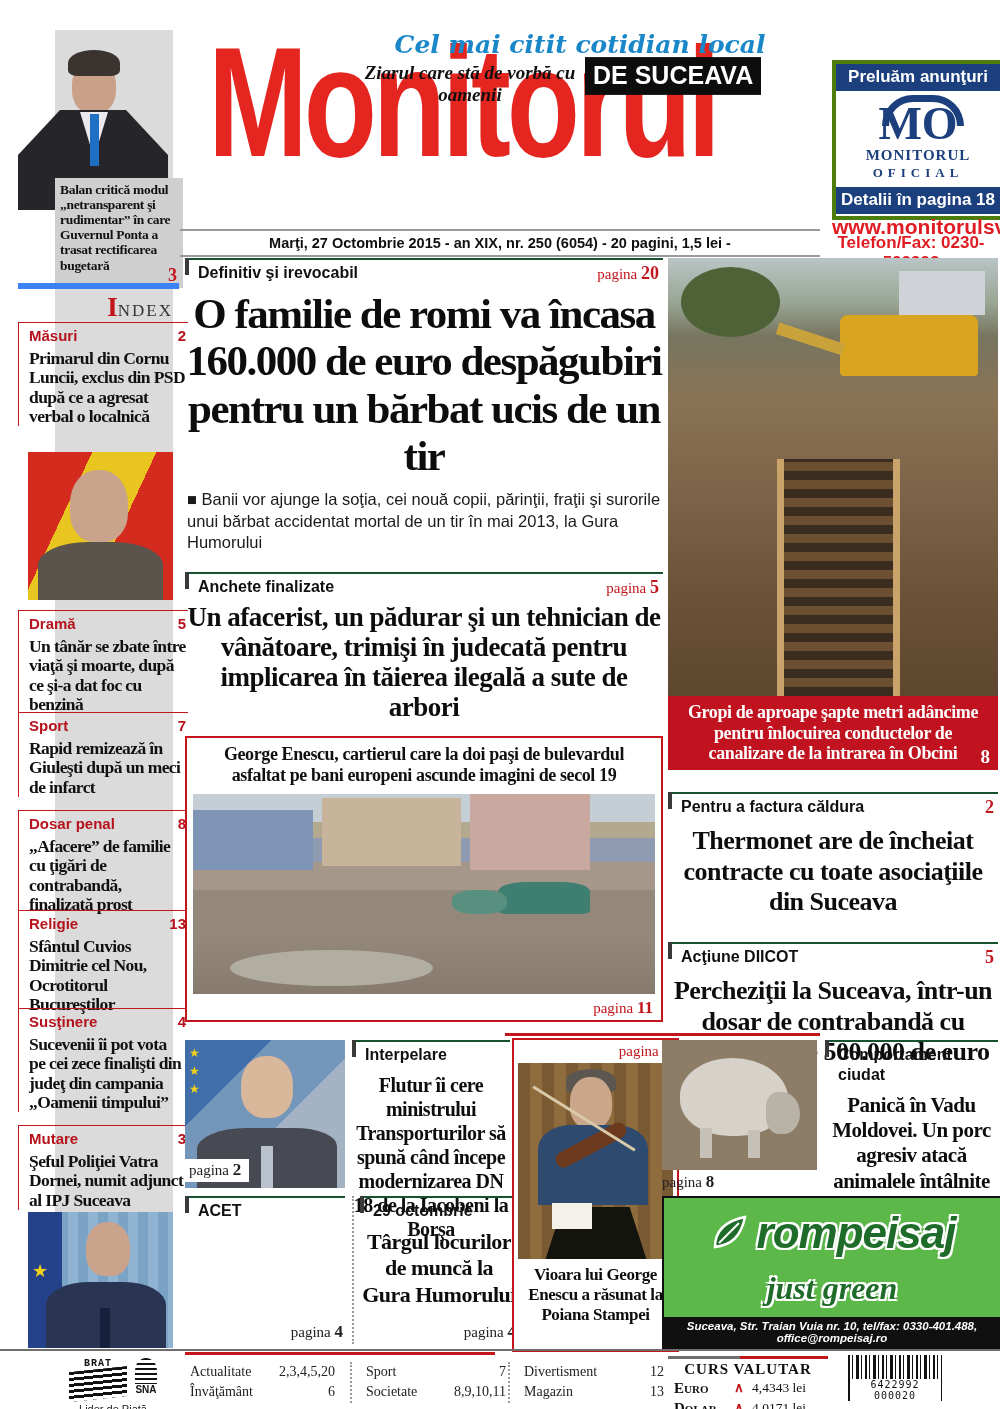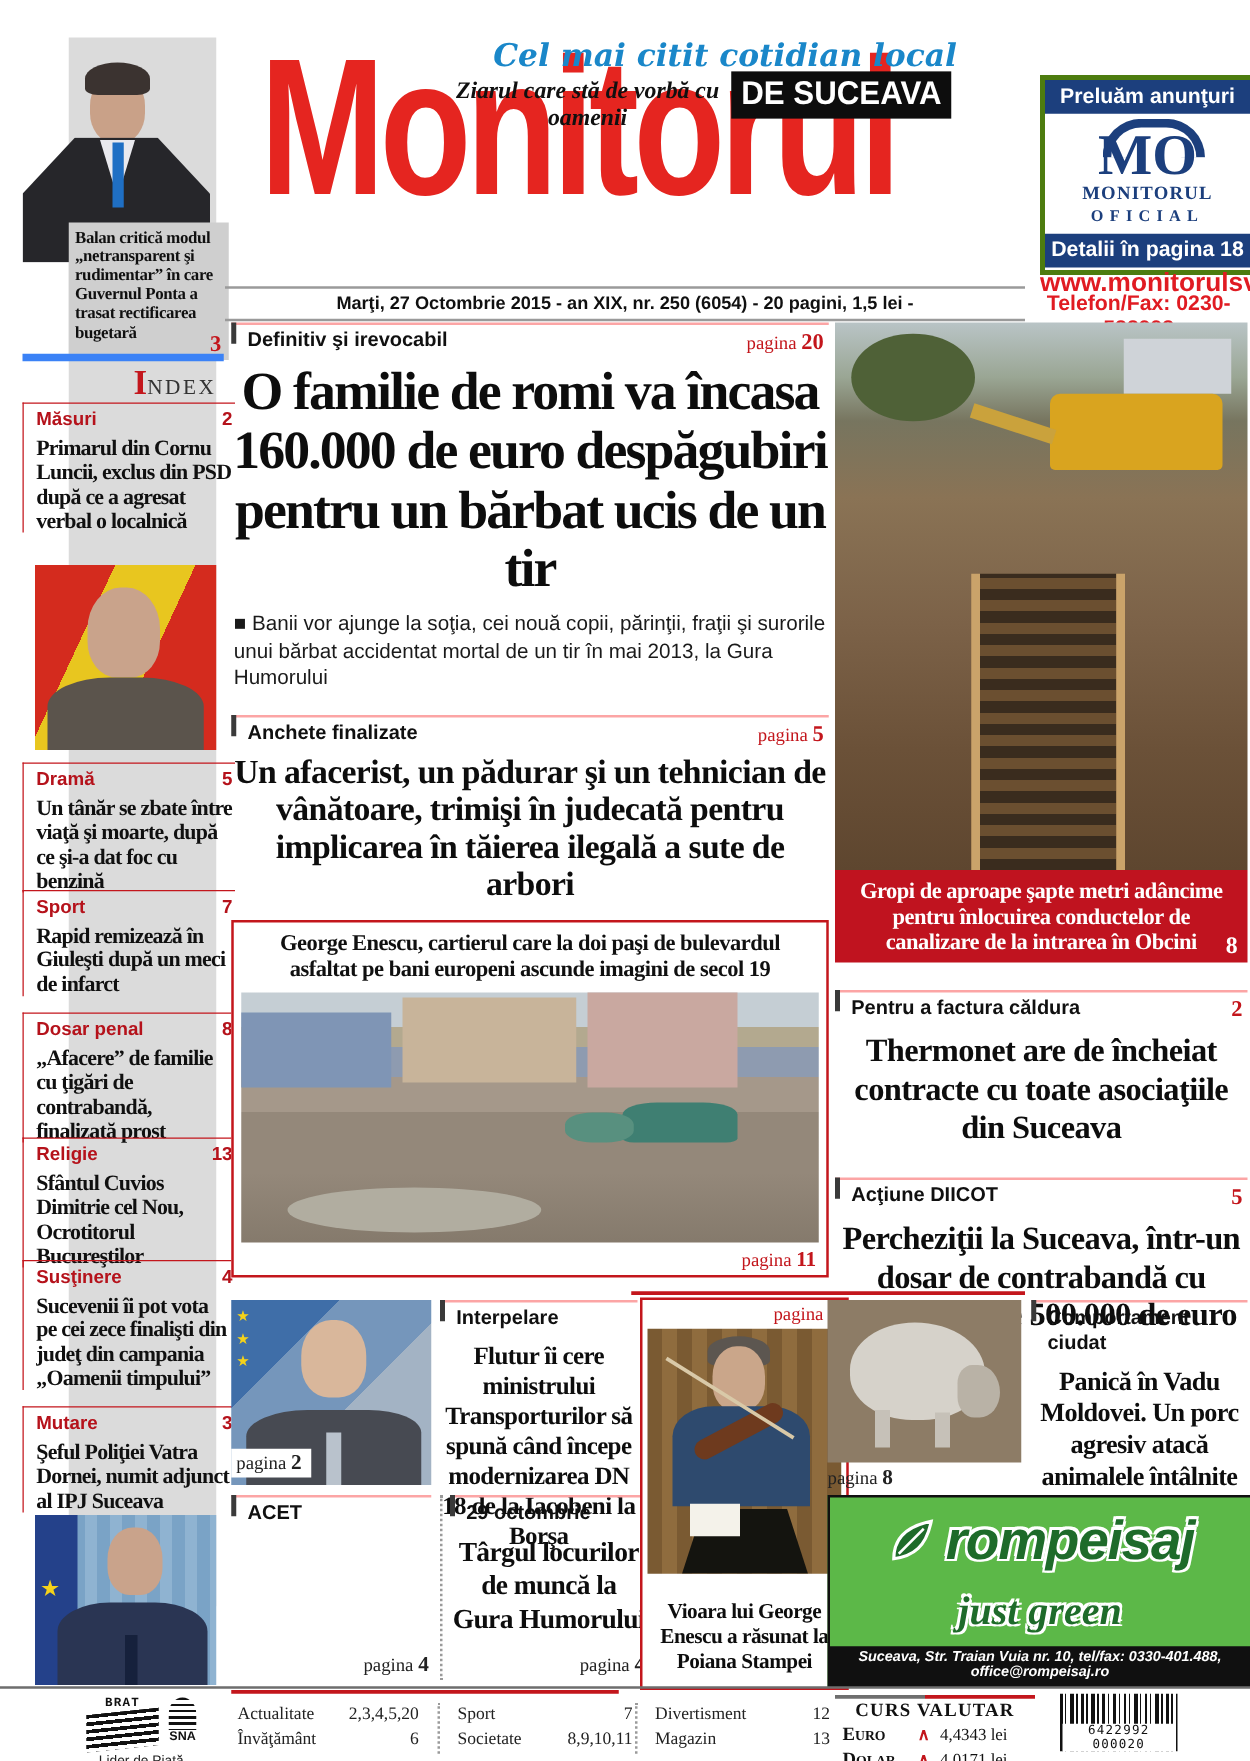"Definitiv şi irevocabil" .krow { border-top: 2px solid #fca5a5 -> 2px solid #14532d }
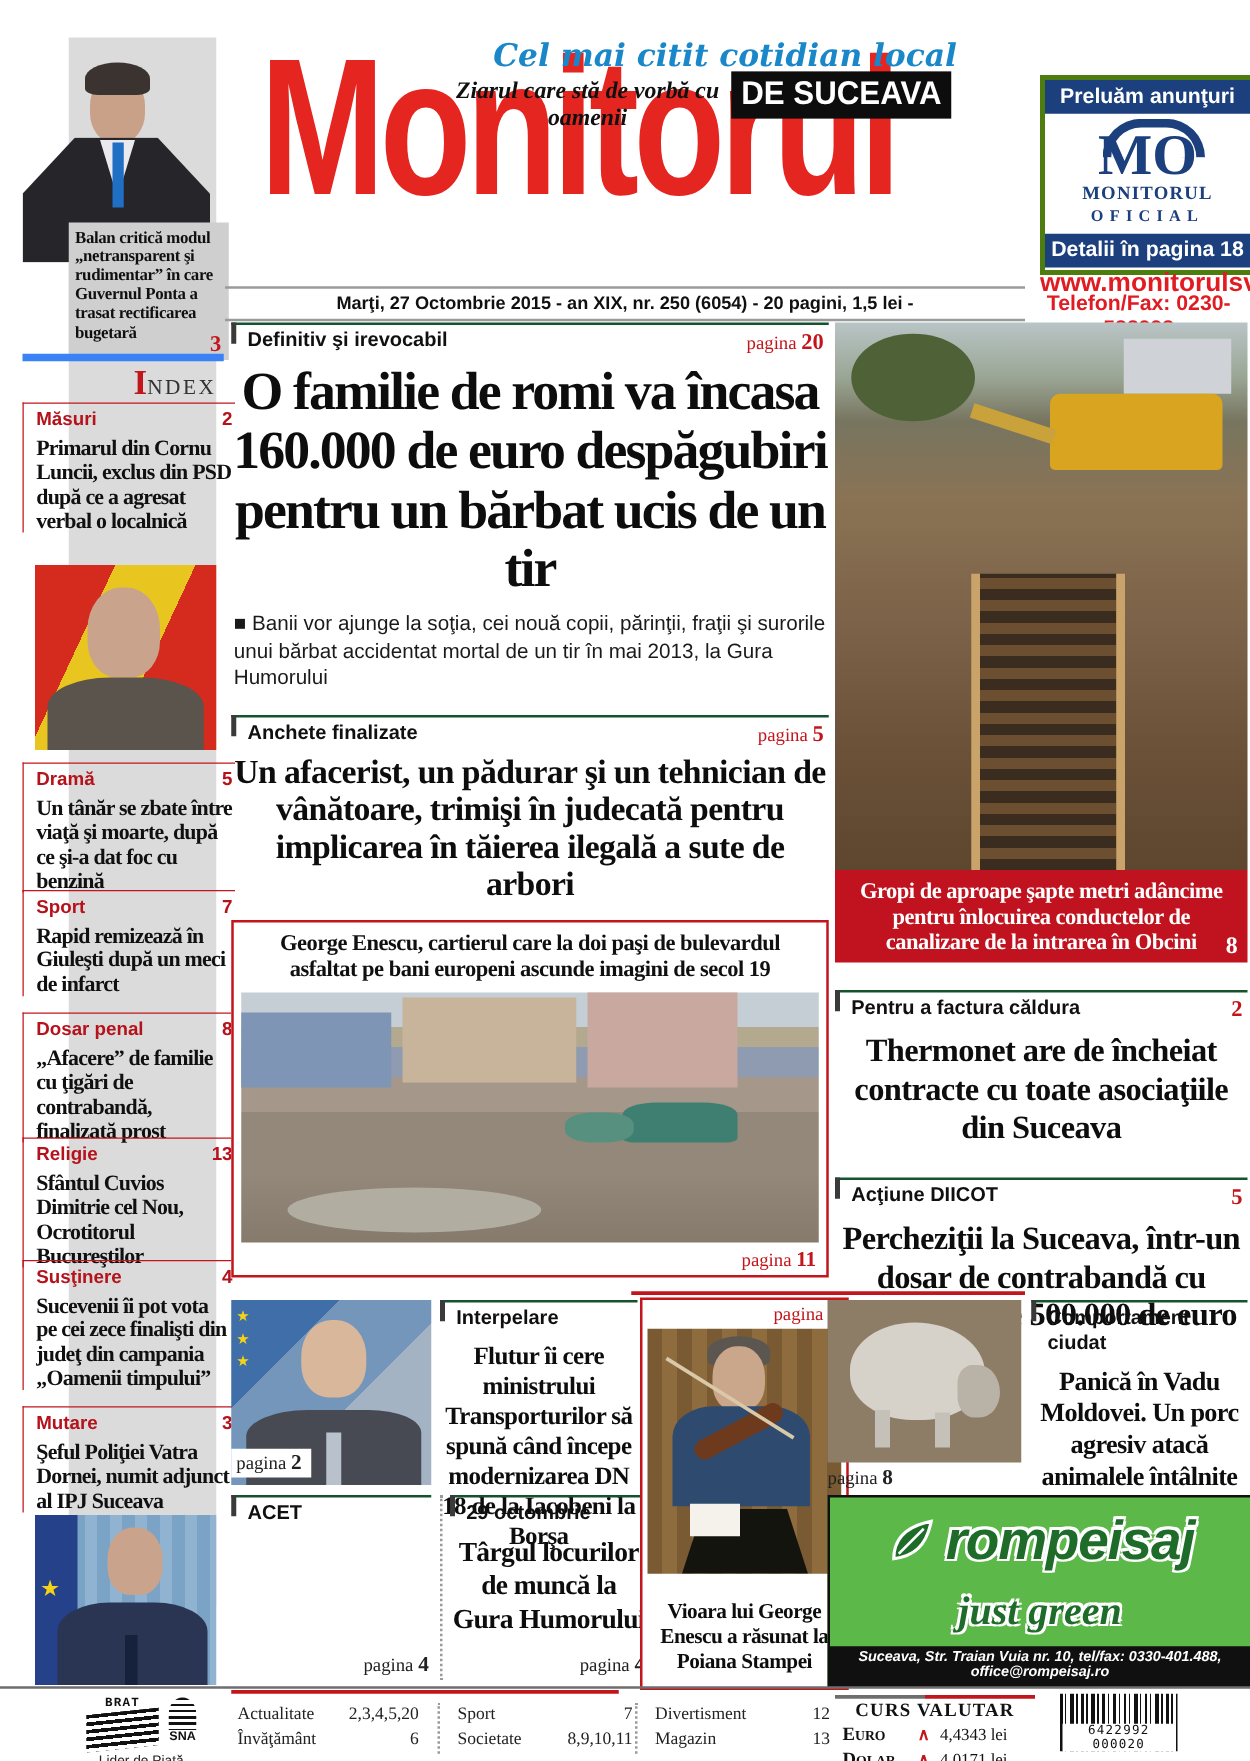"Vioara lui George Enescu a" .violin-caption { padding: 20px 4px -> 6px 4px }
